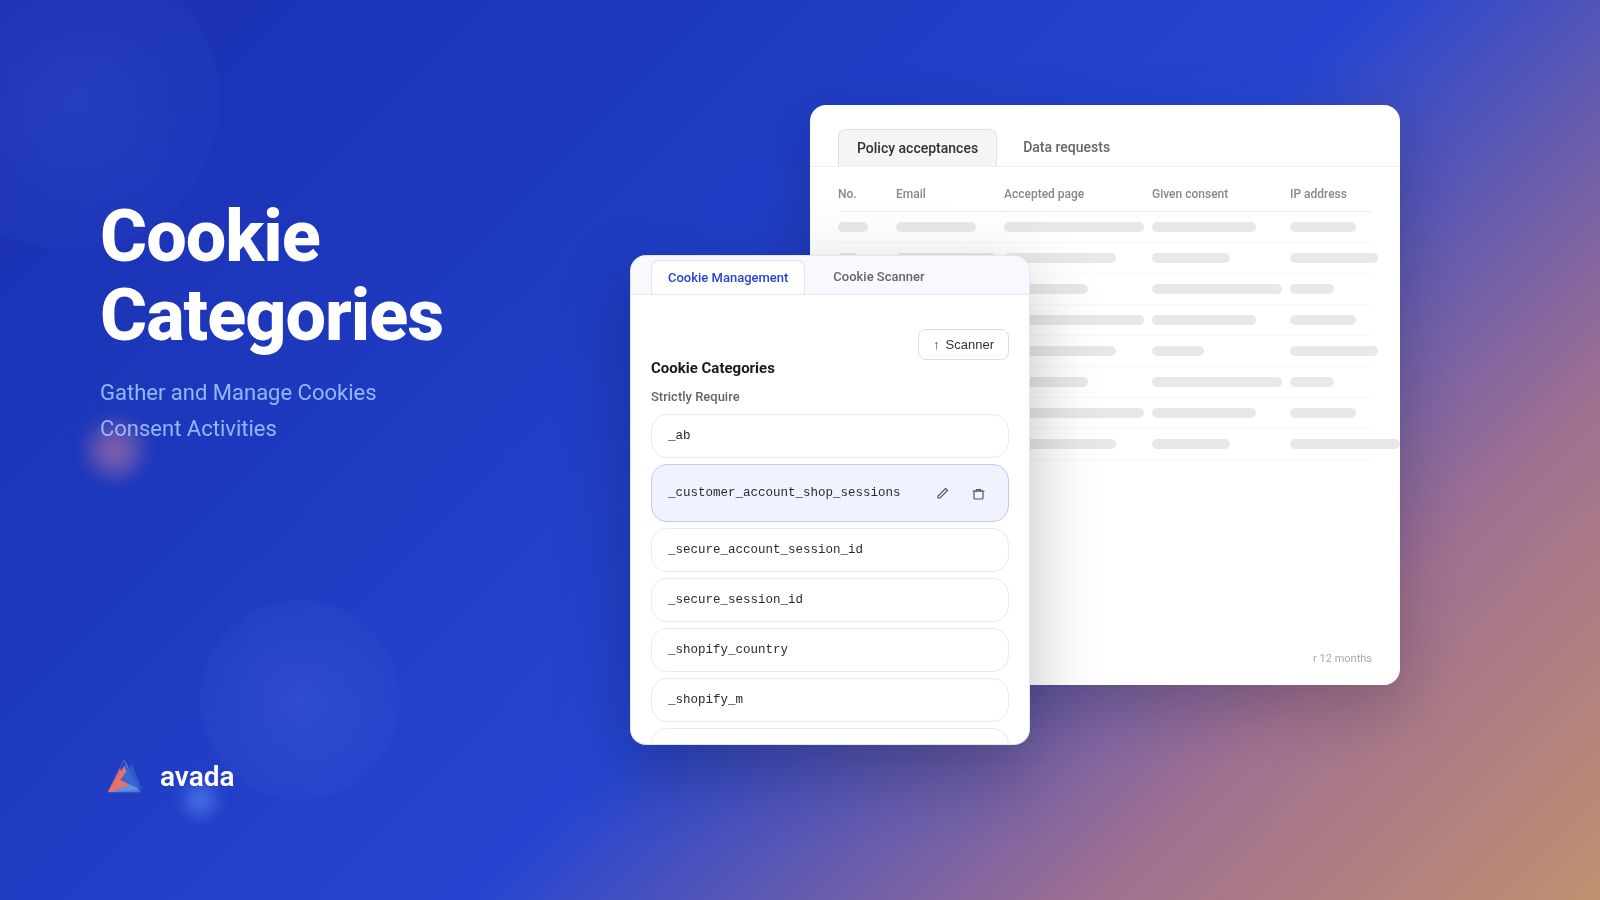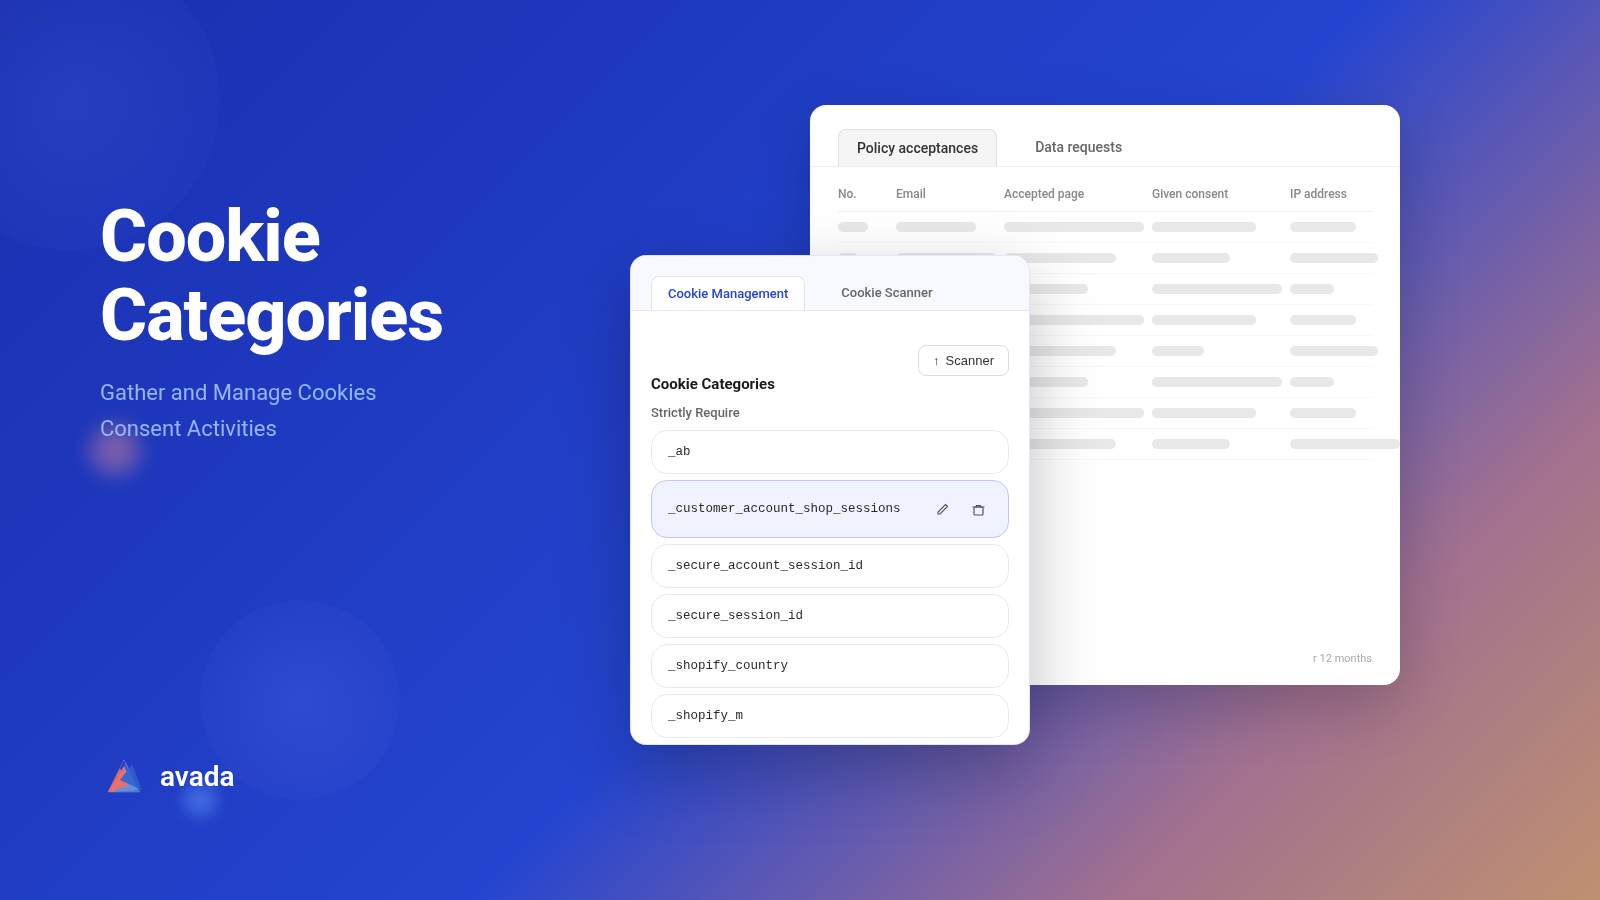"Policy acceptances" .back-panel-tabs { gap: 20px -> 8px }
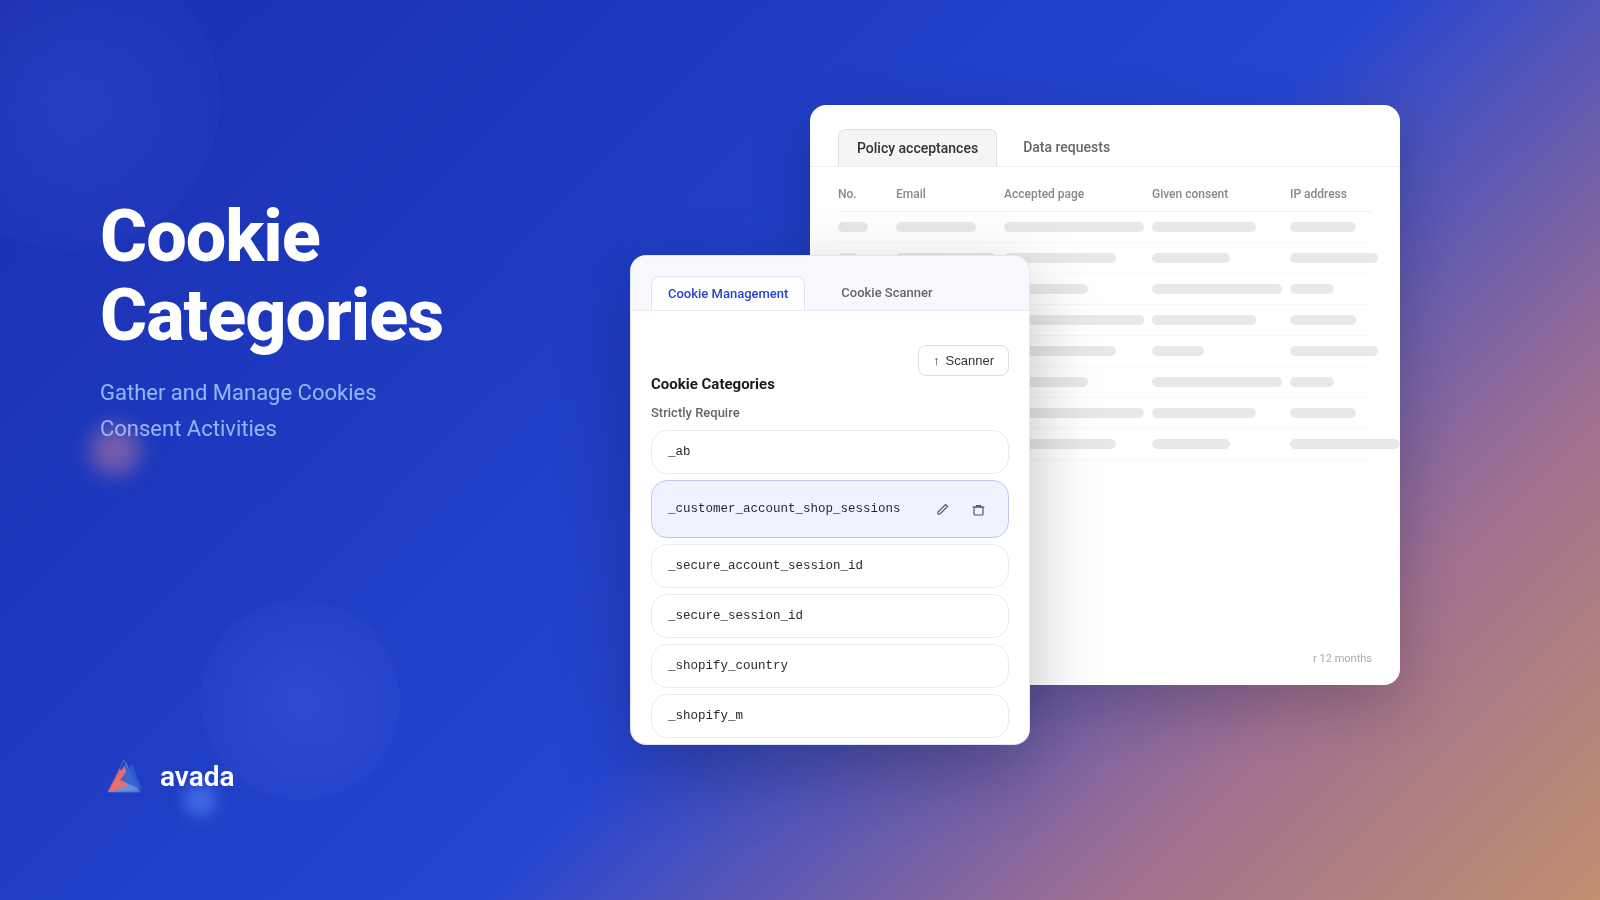"Cookie Management" .front-panel-tabs { gap: 20px -> 12px; padding: 20px 20px 0 -> 4px 20px 0 }
